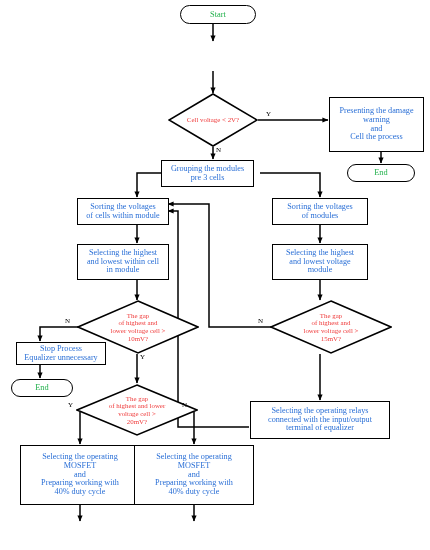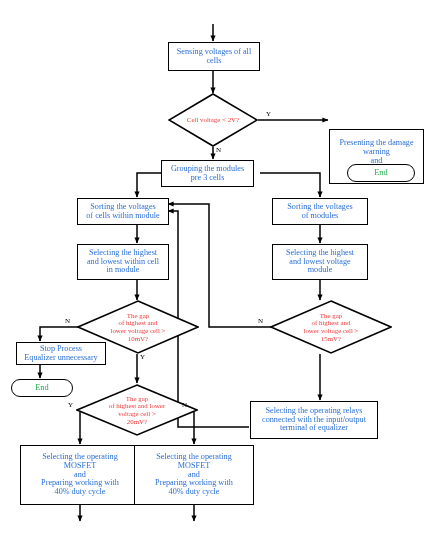"Start" div.node { html: none -> <div> <span>Start</span> </div> }
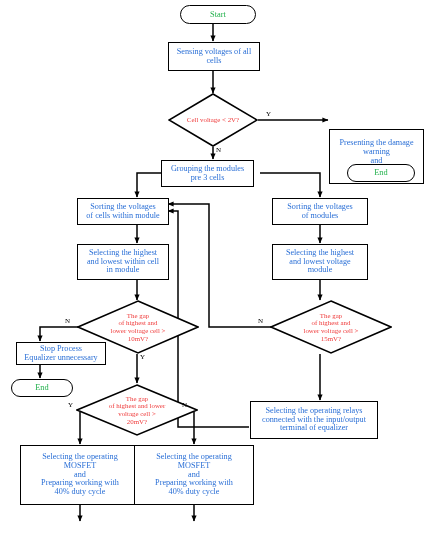"Sensing voltages of all" div.node { html: <div> <span>Sensing voltages of all</span> <span>cells</span> </div> -> none }
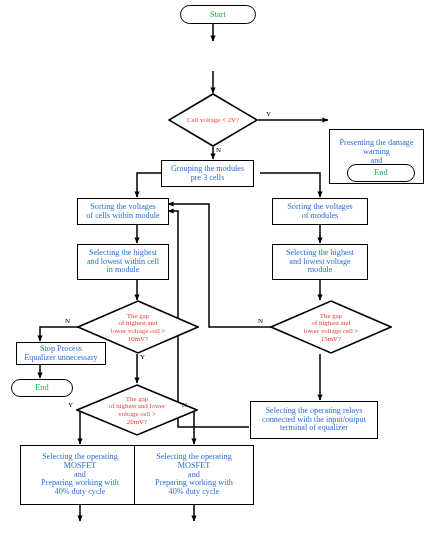"Presenting the damage" div.node { margin-top: 32px -> none }
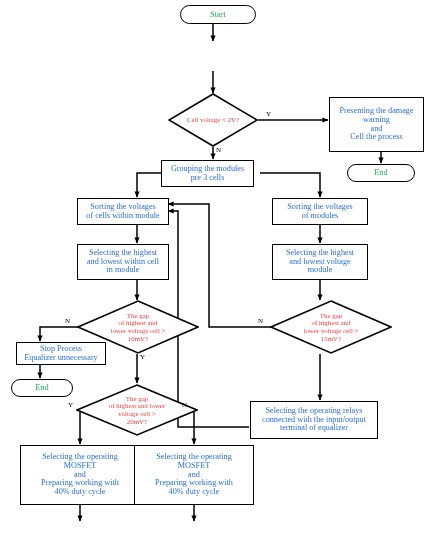"Selecting the operating relays" div.node { width: 128px -> 140px }
